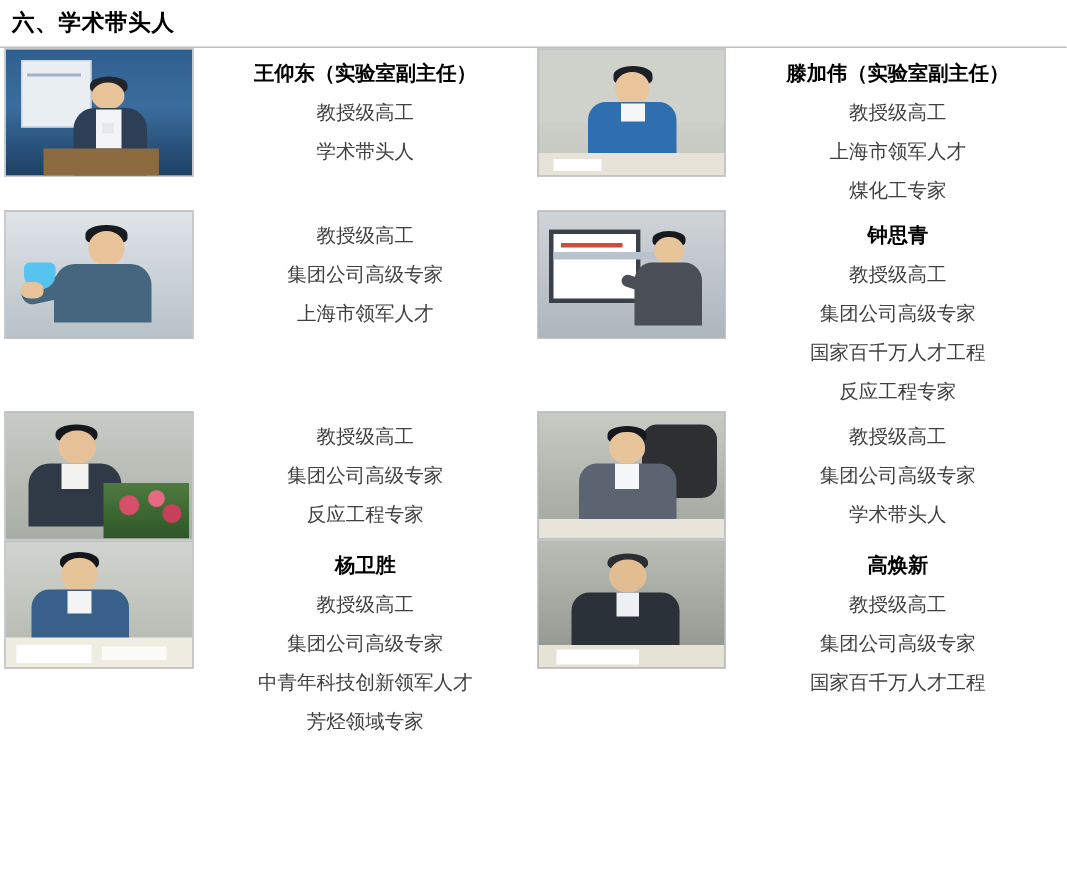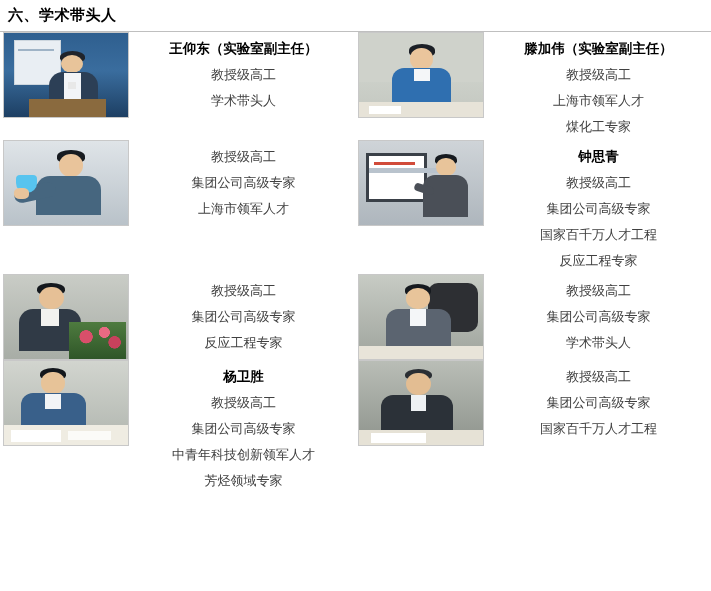"高焕新" div.name { html: none -> <div>高焕新</div> }
